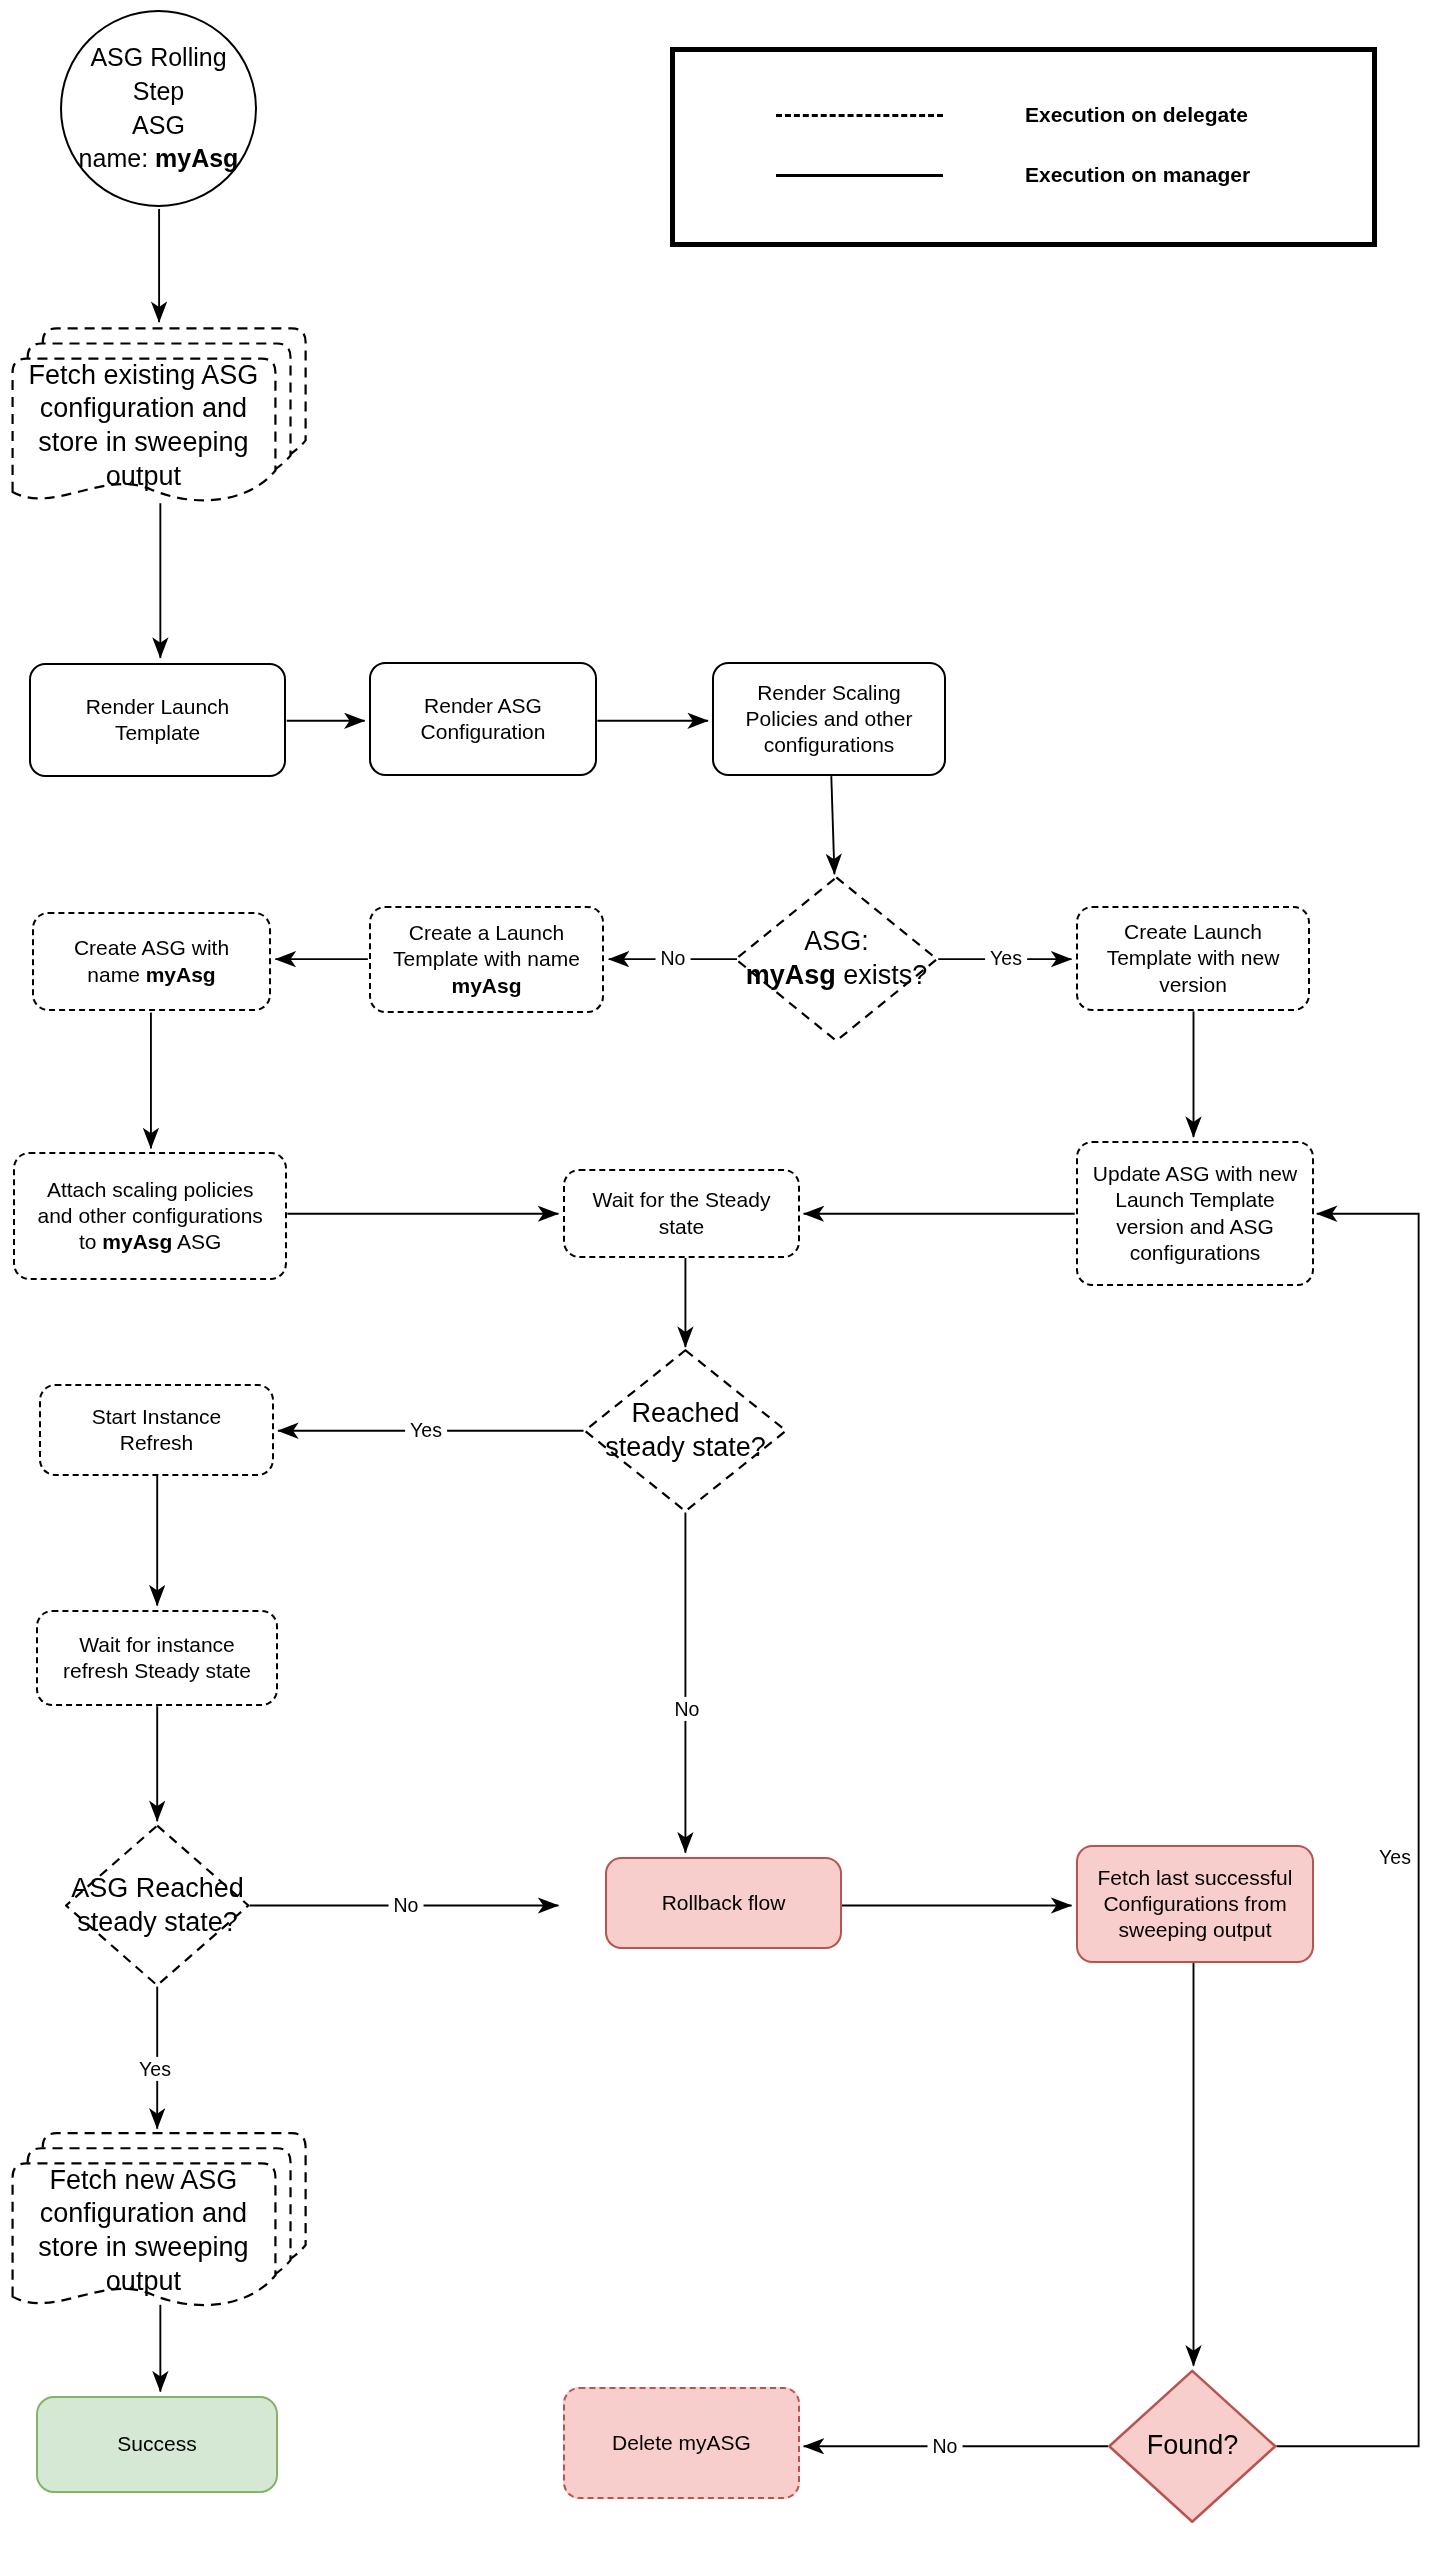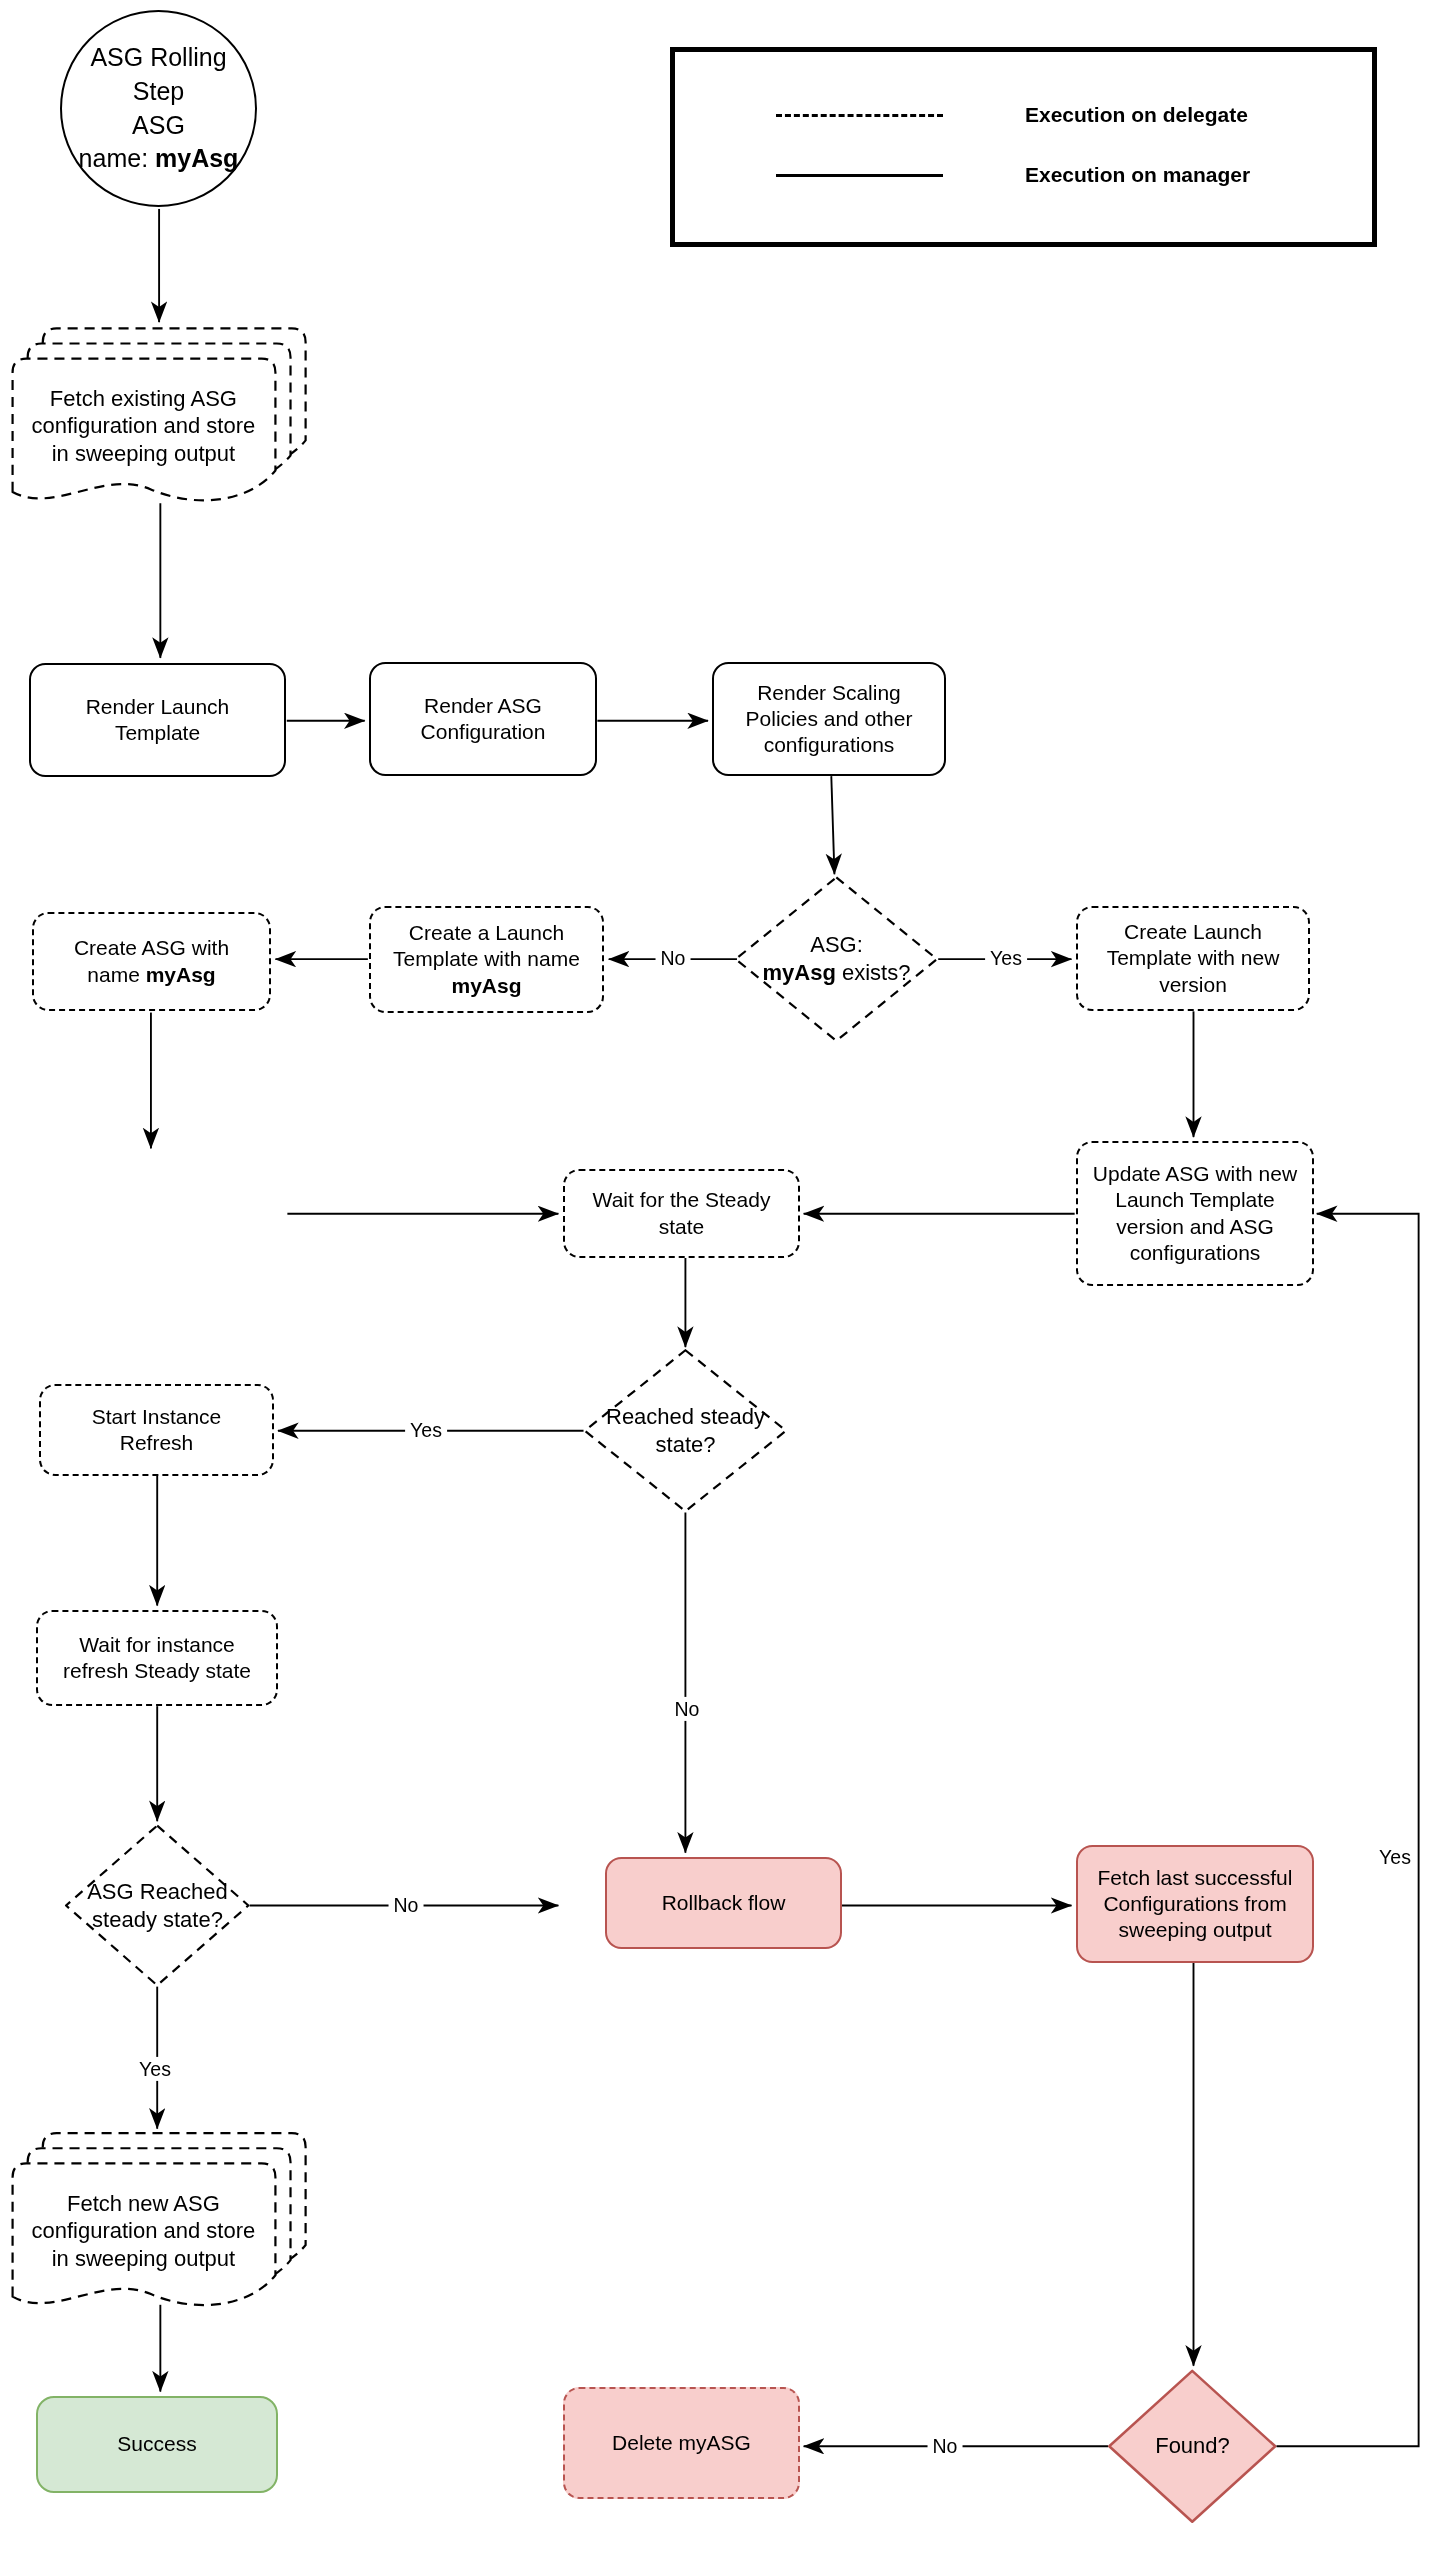"Fetch existing ASG configuration and" .dtext { font-size: 22px -> 27px }
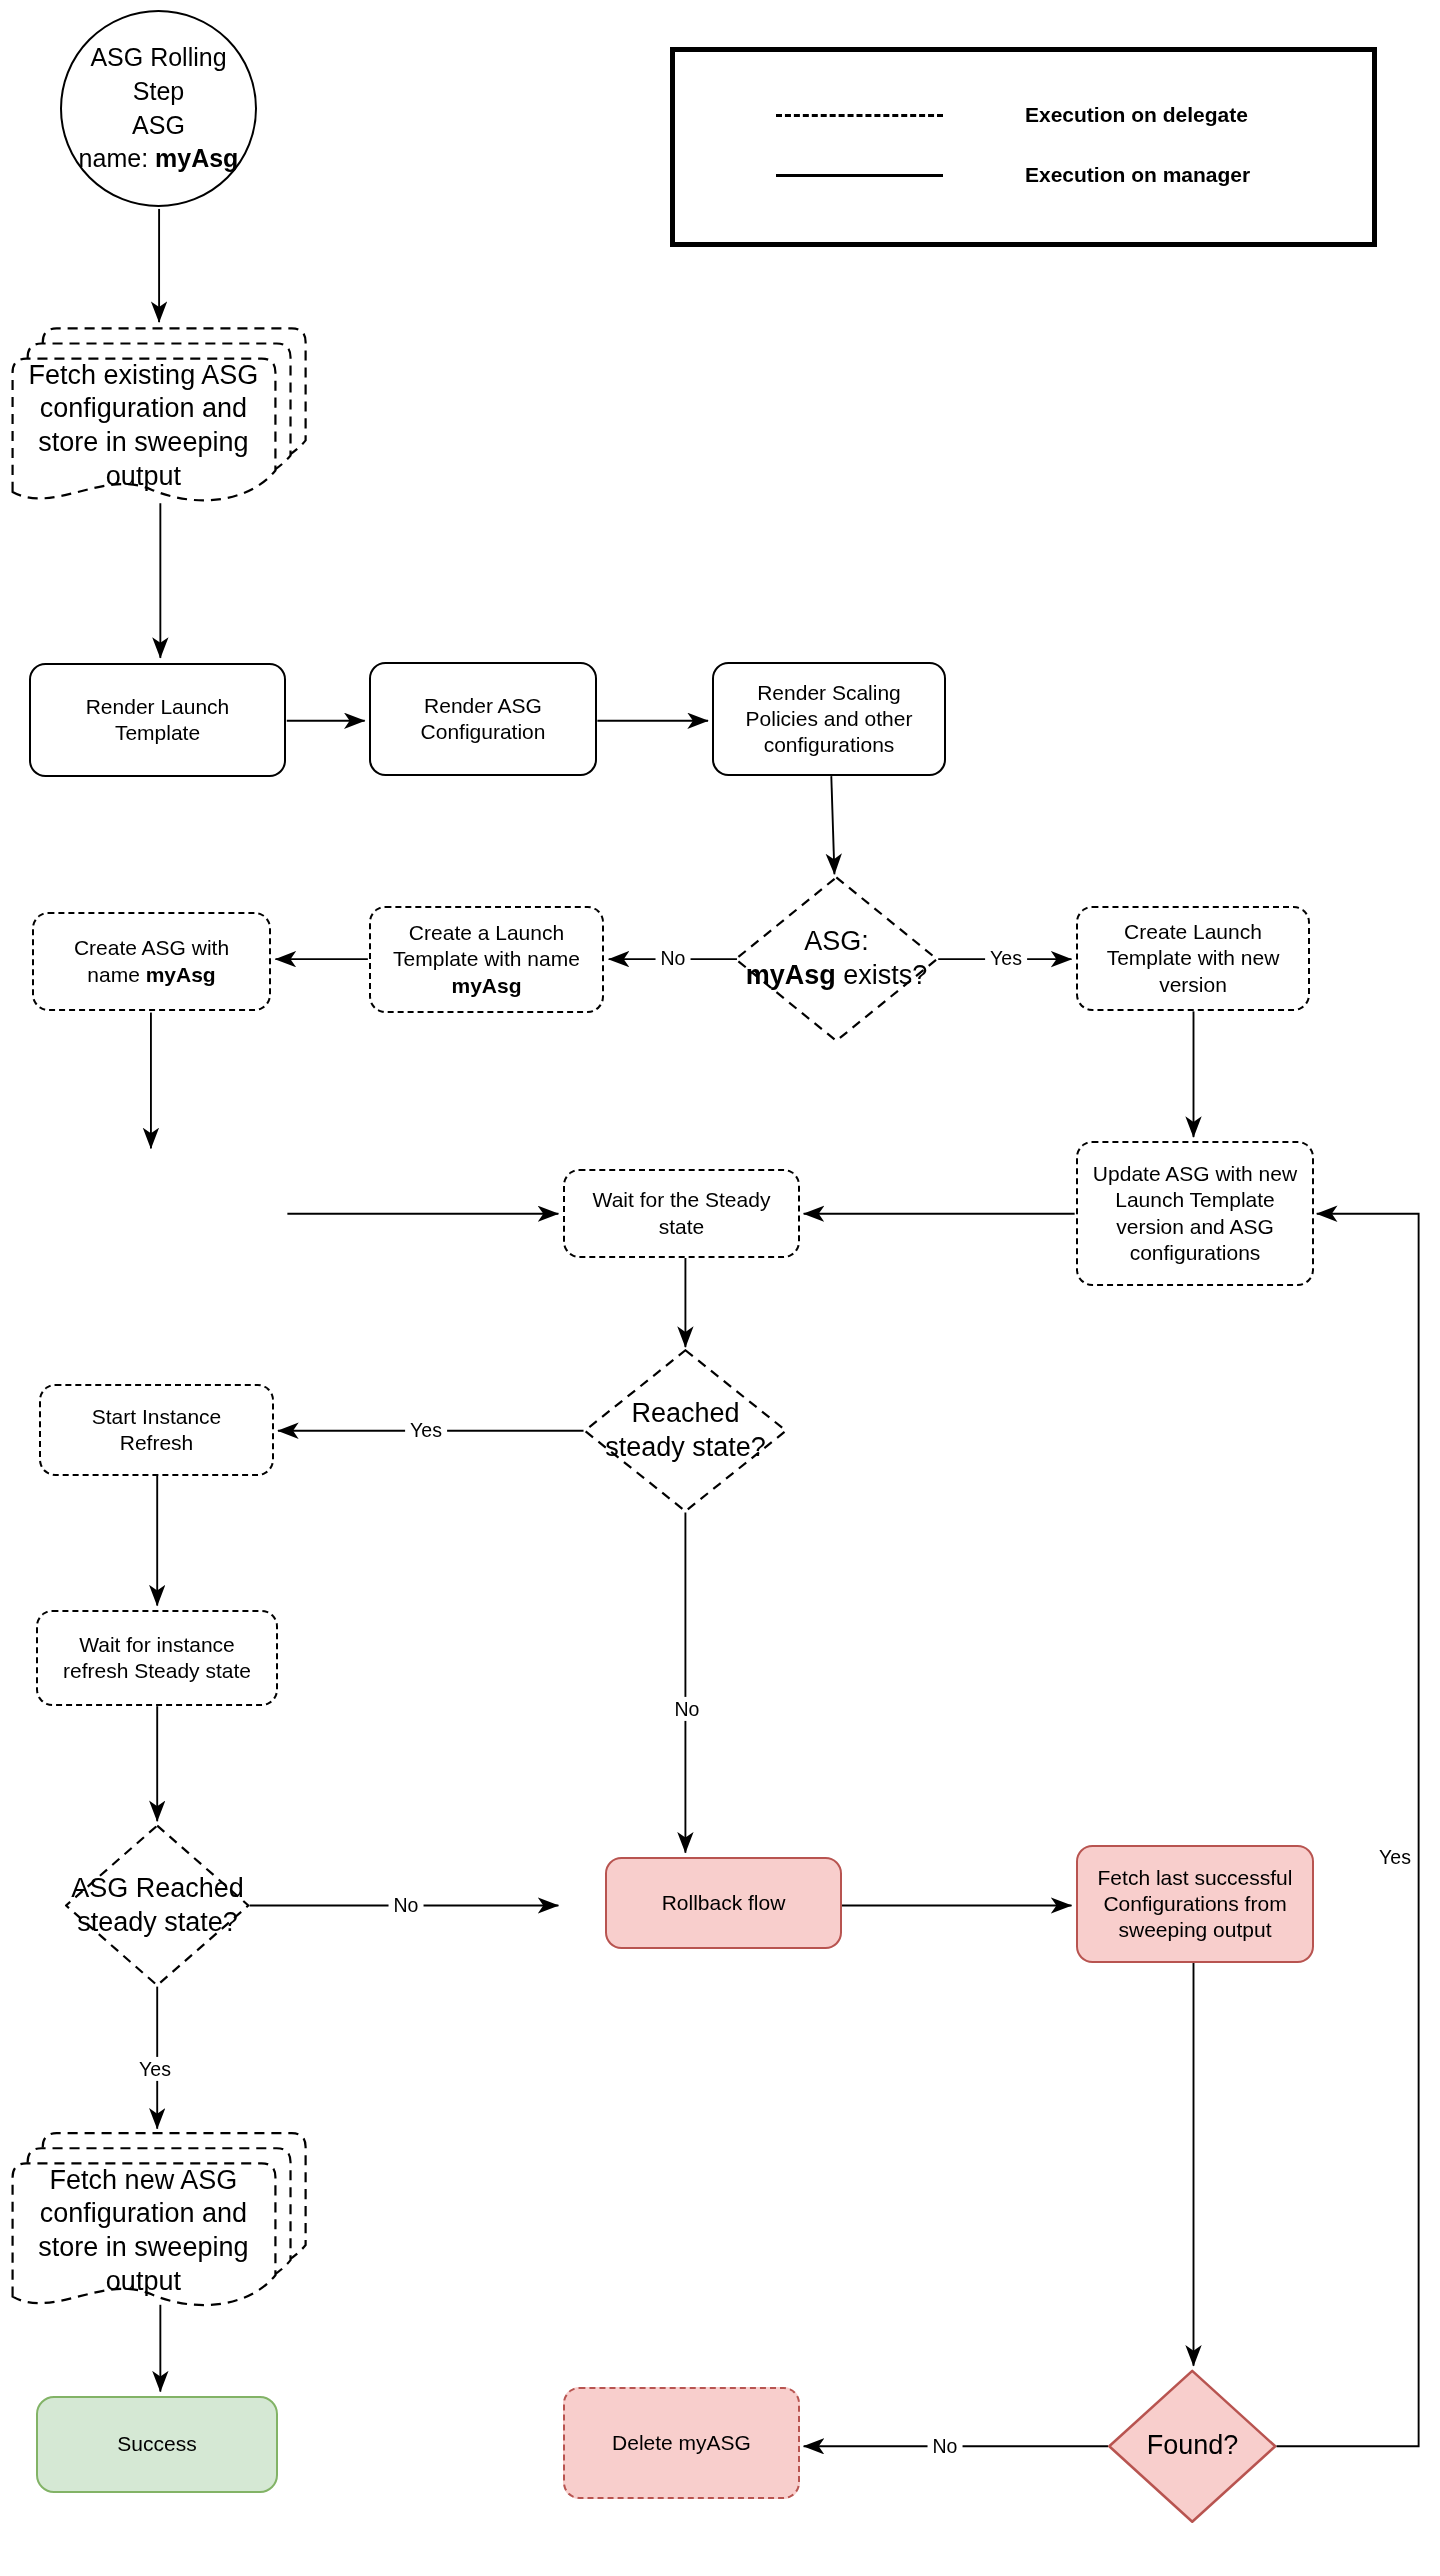"Attach scaling policies and other" div.node { html: none -> <div> <span><span>Attach scaling policies and other configurations to </span><b>myAsg</b><span> ASG</span></span> </div> }
